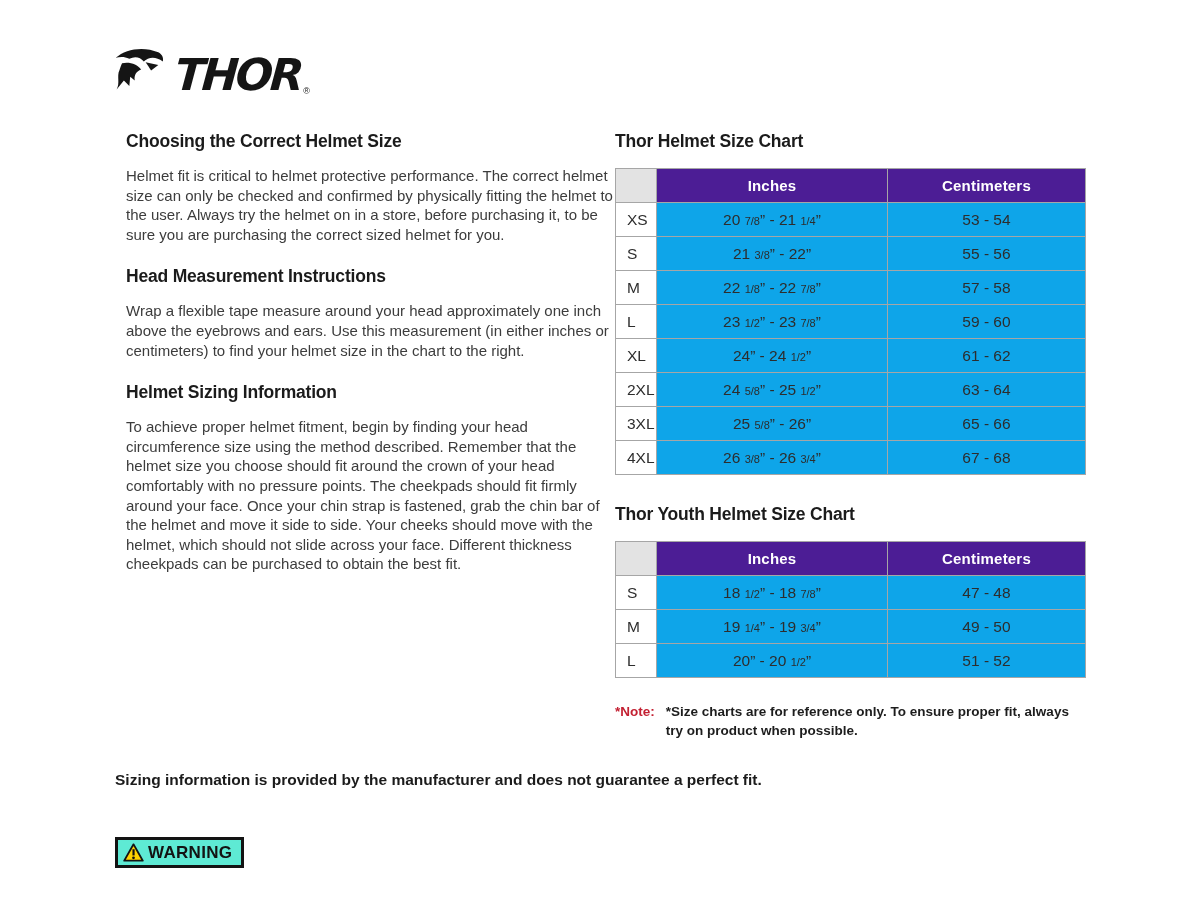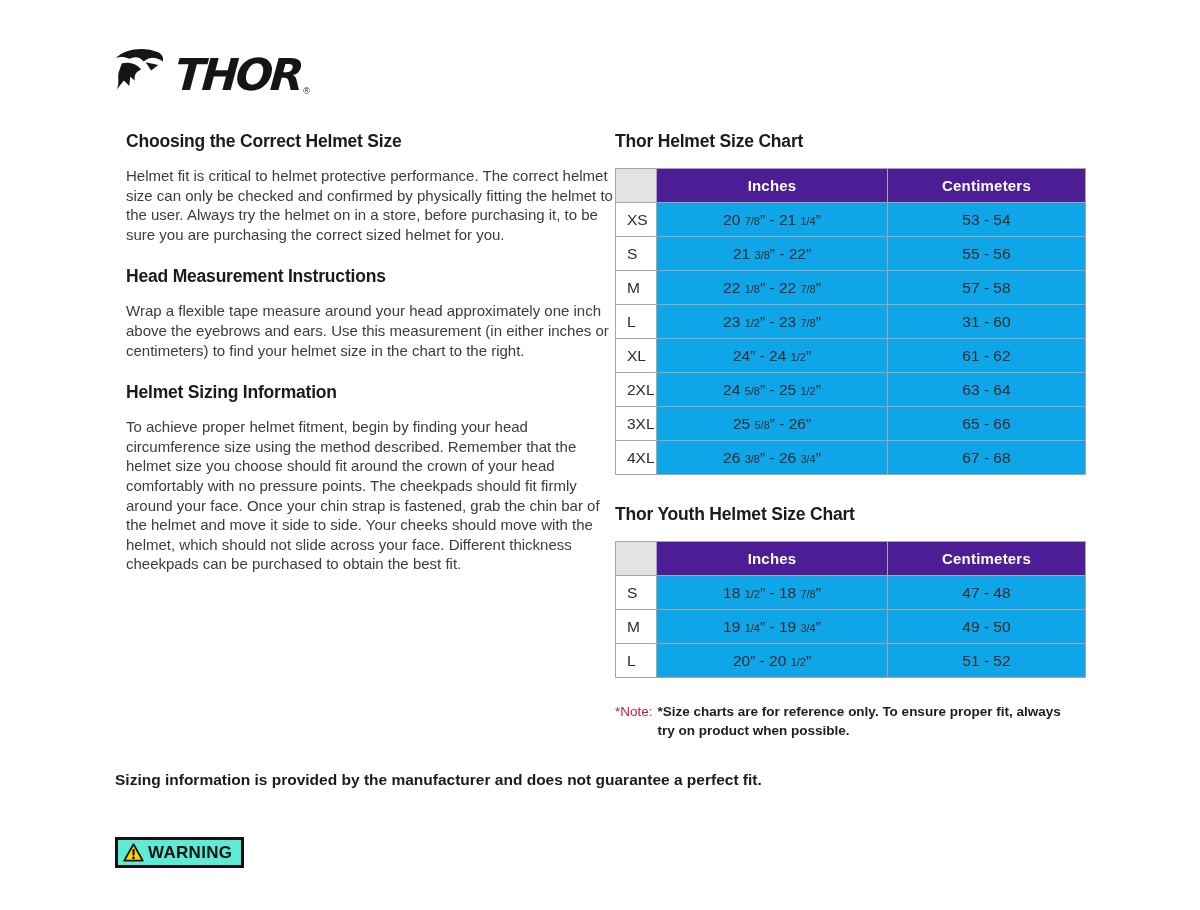"31 - 60" td.val { text: 31 -> 59 }
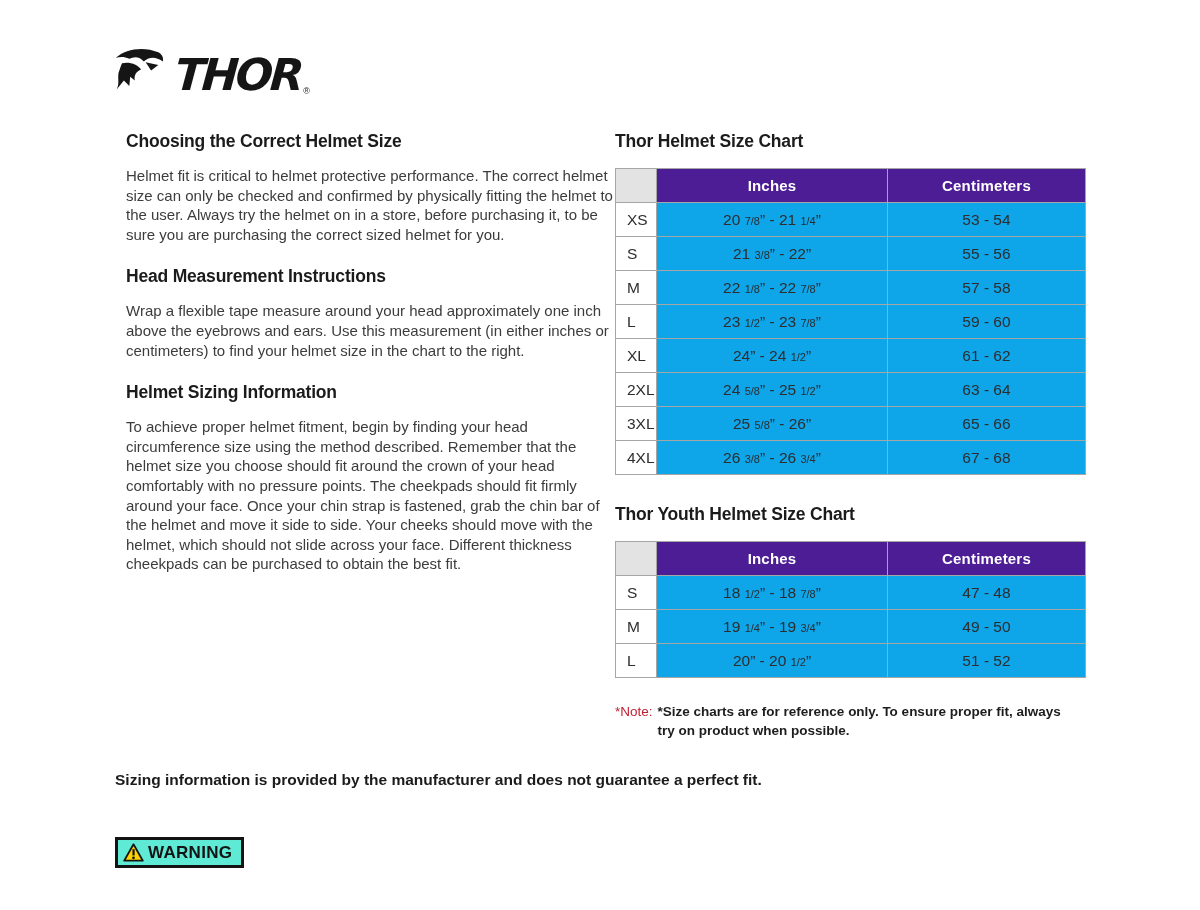"*Note:" .note-label { font-weight: normal -> bold; margin-right: 5px -> 11px }
